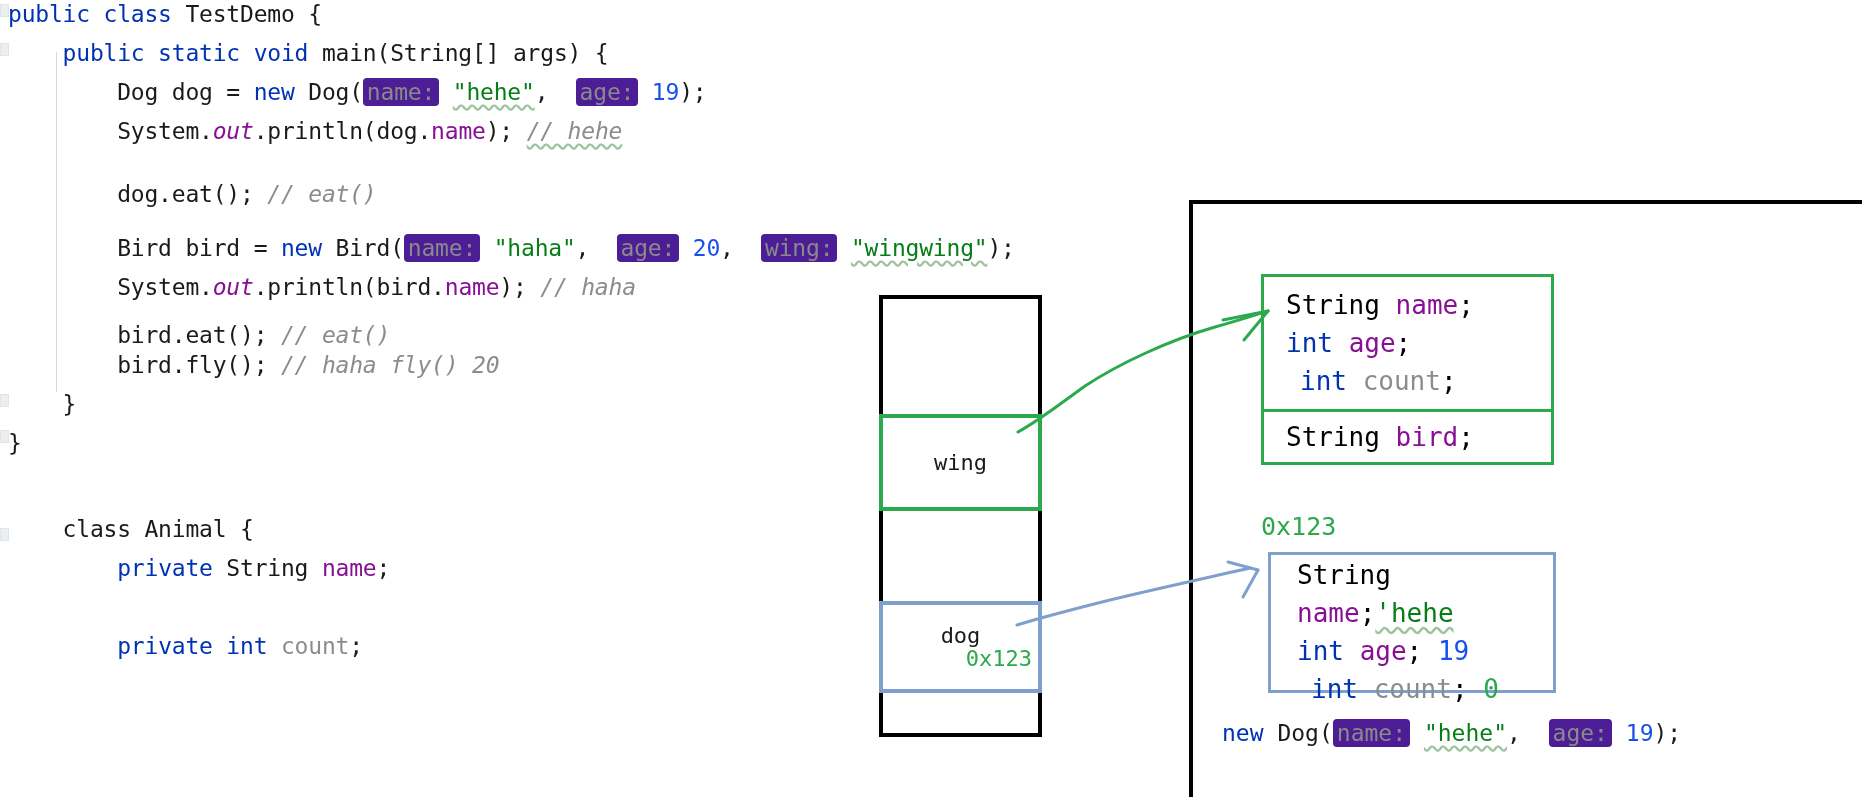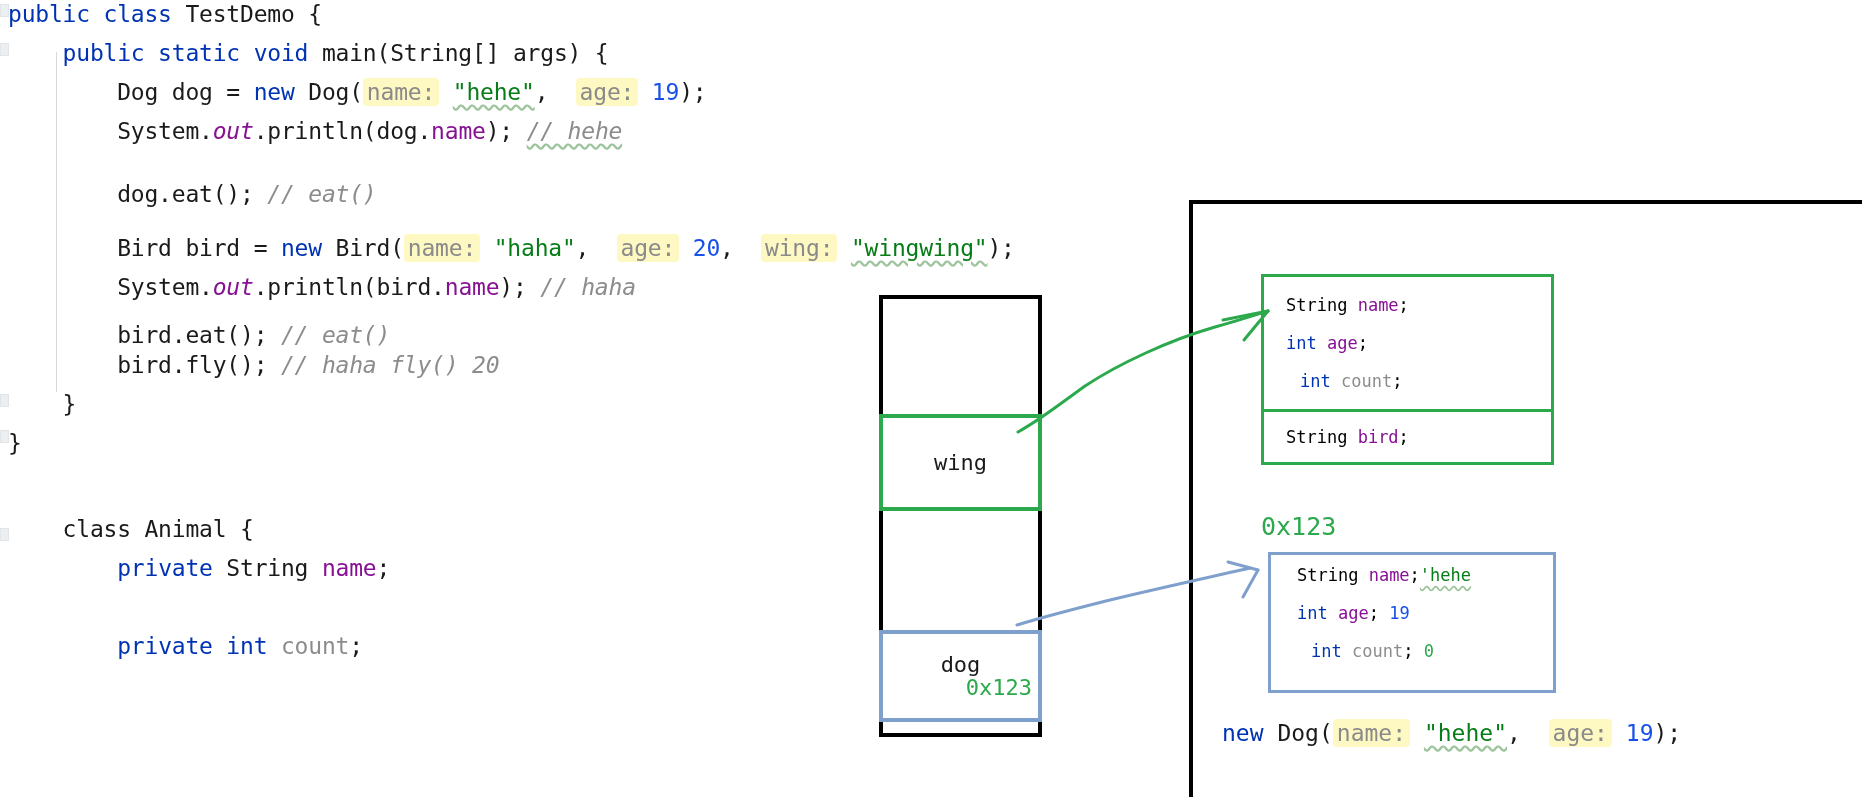"name:" .hintp { background: #fef9c3 -> #4c1d95 }
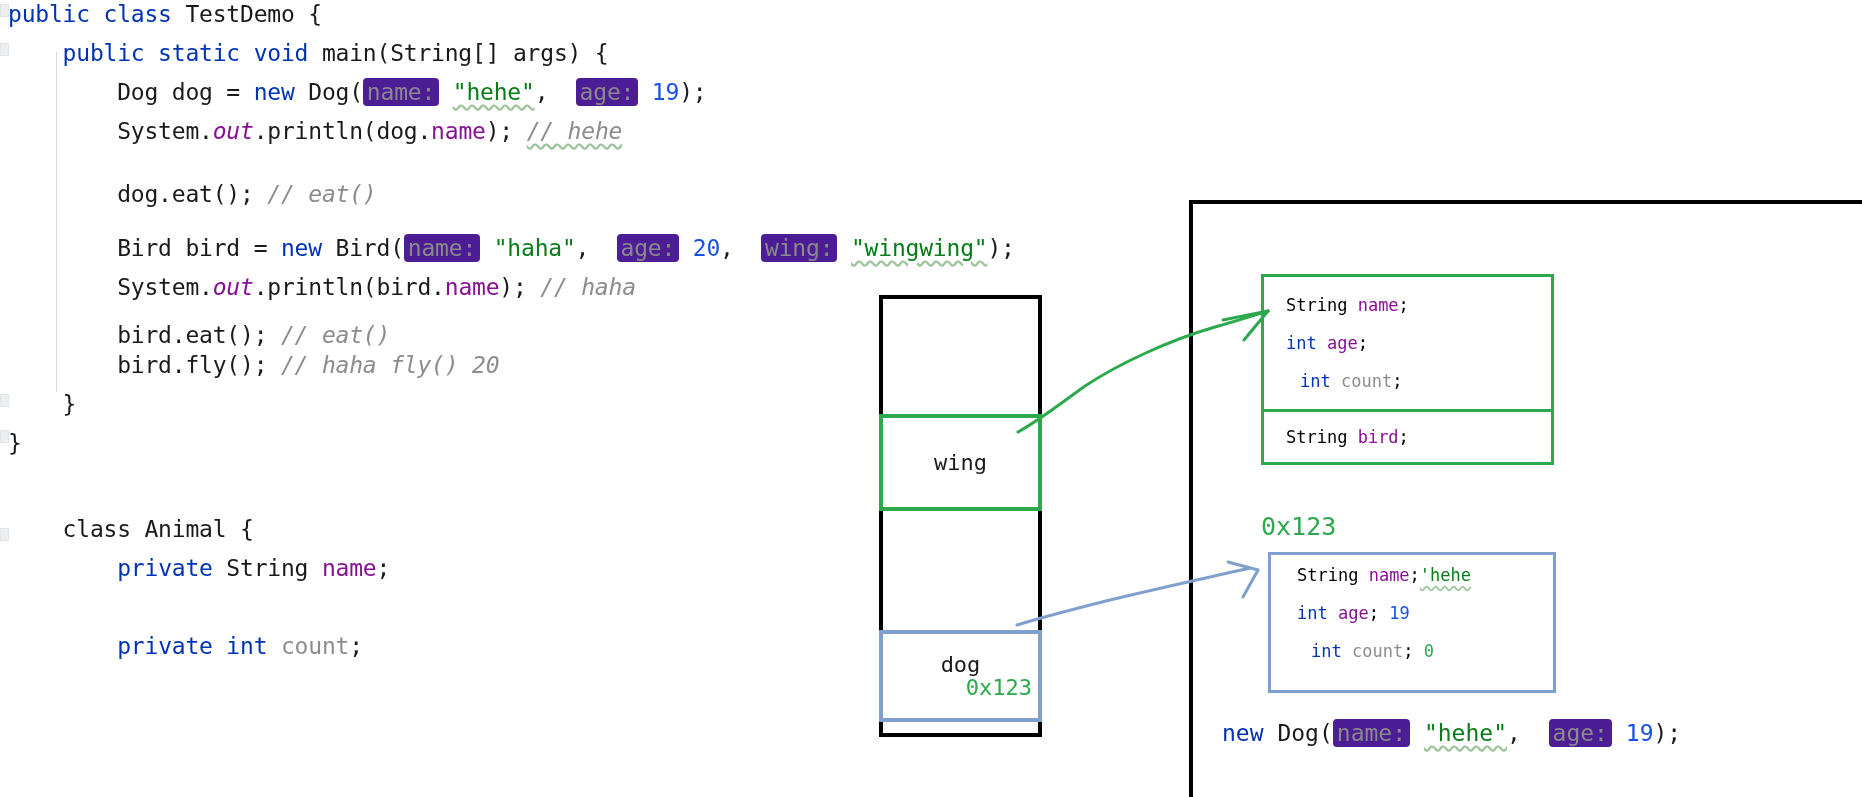"String name;" .obj-box { font-size: 17px -> 26px }
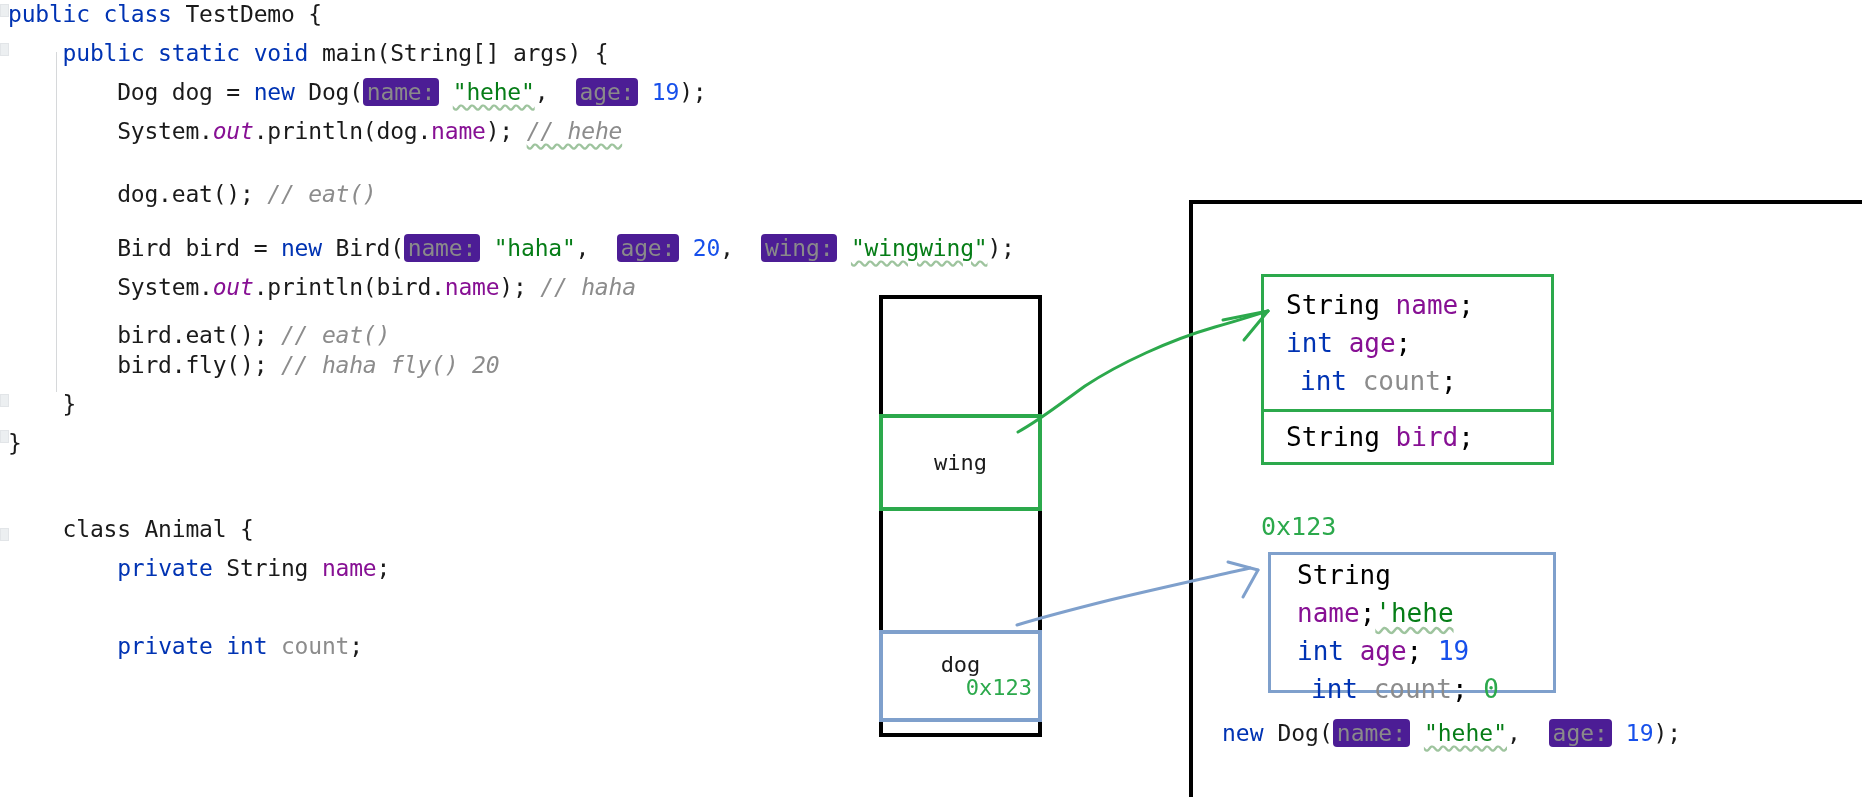"dog" #cell-dog { margin-top: 29px -> none }
